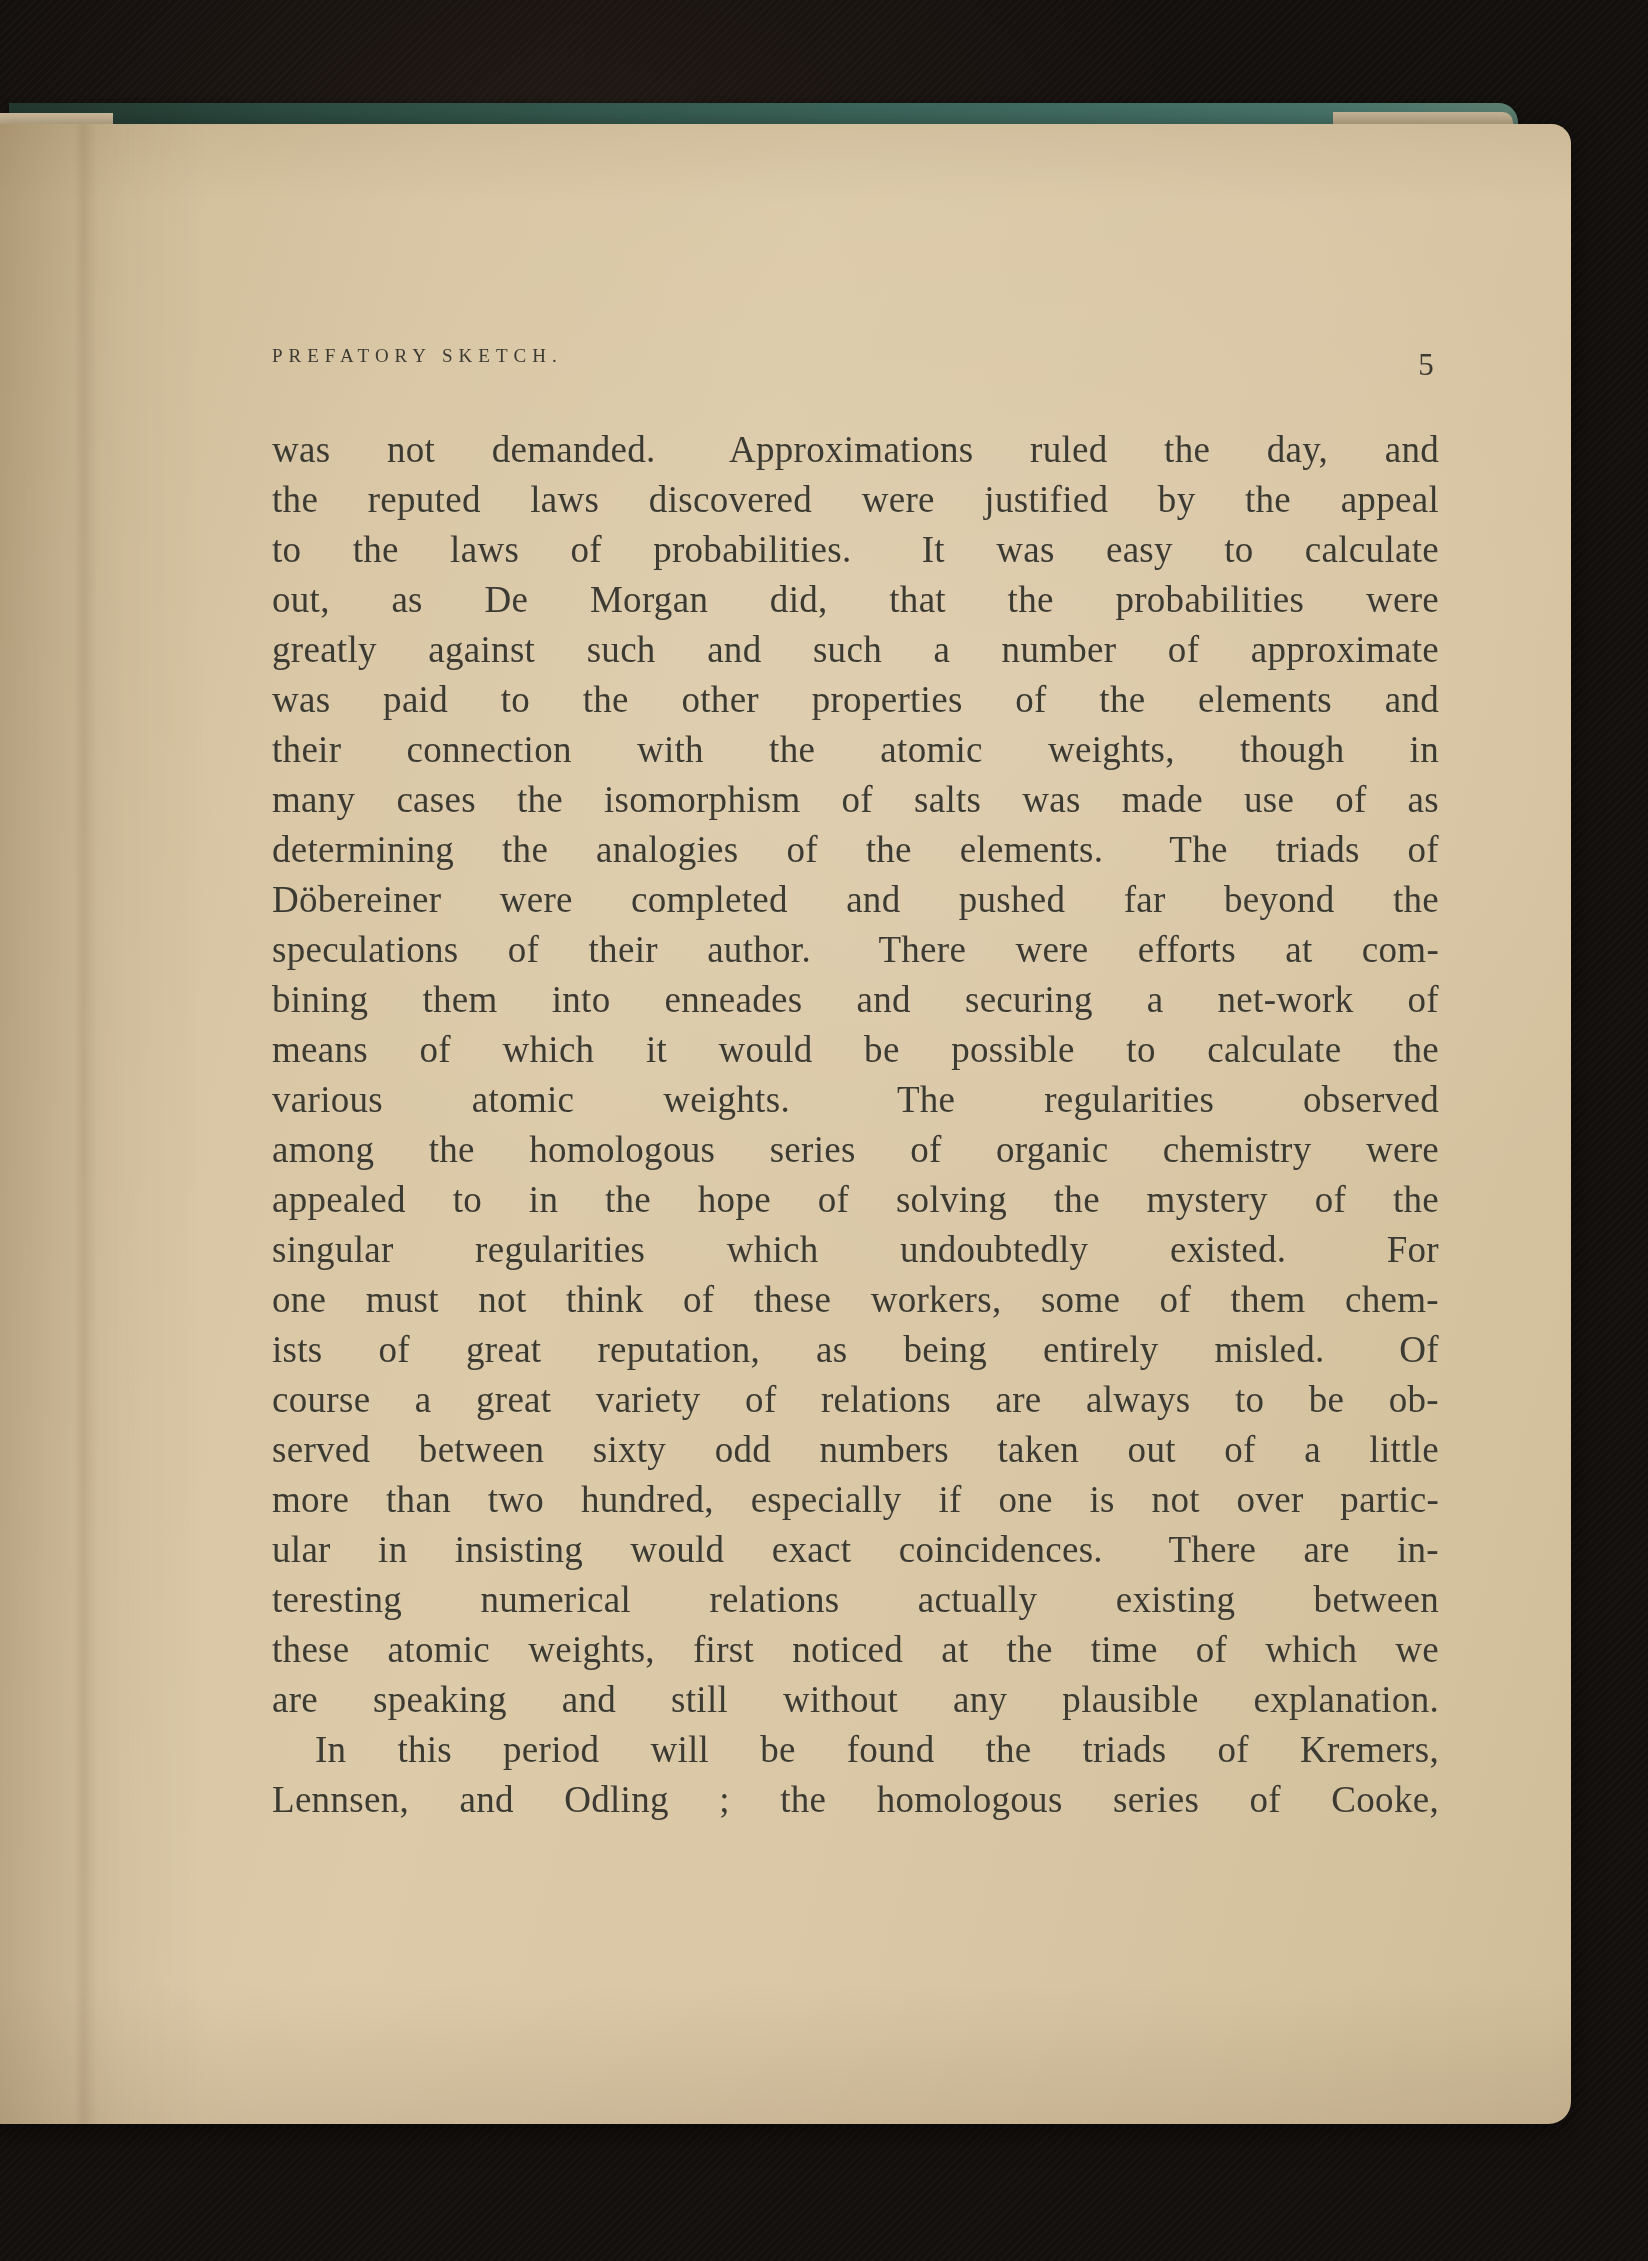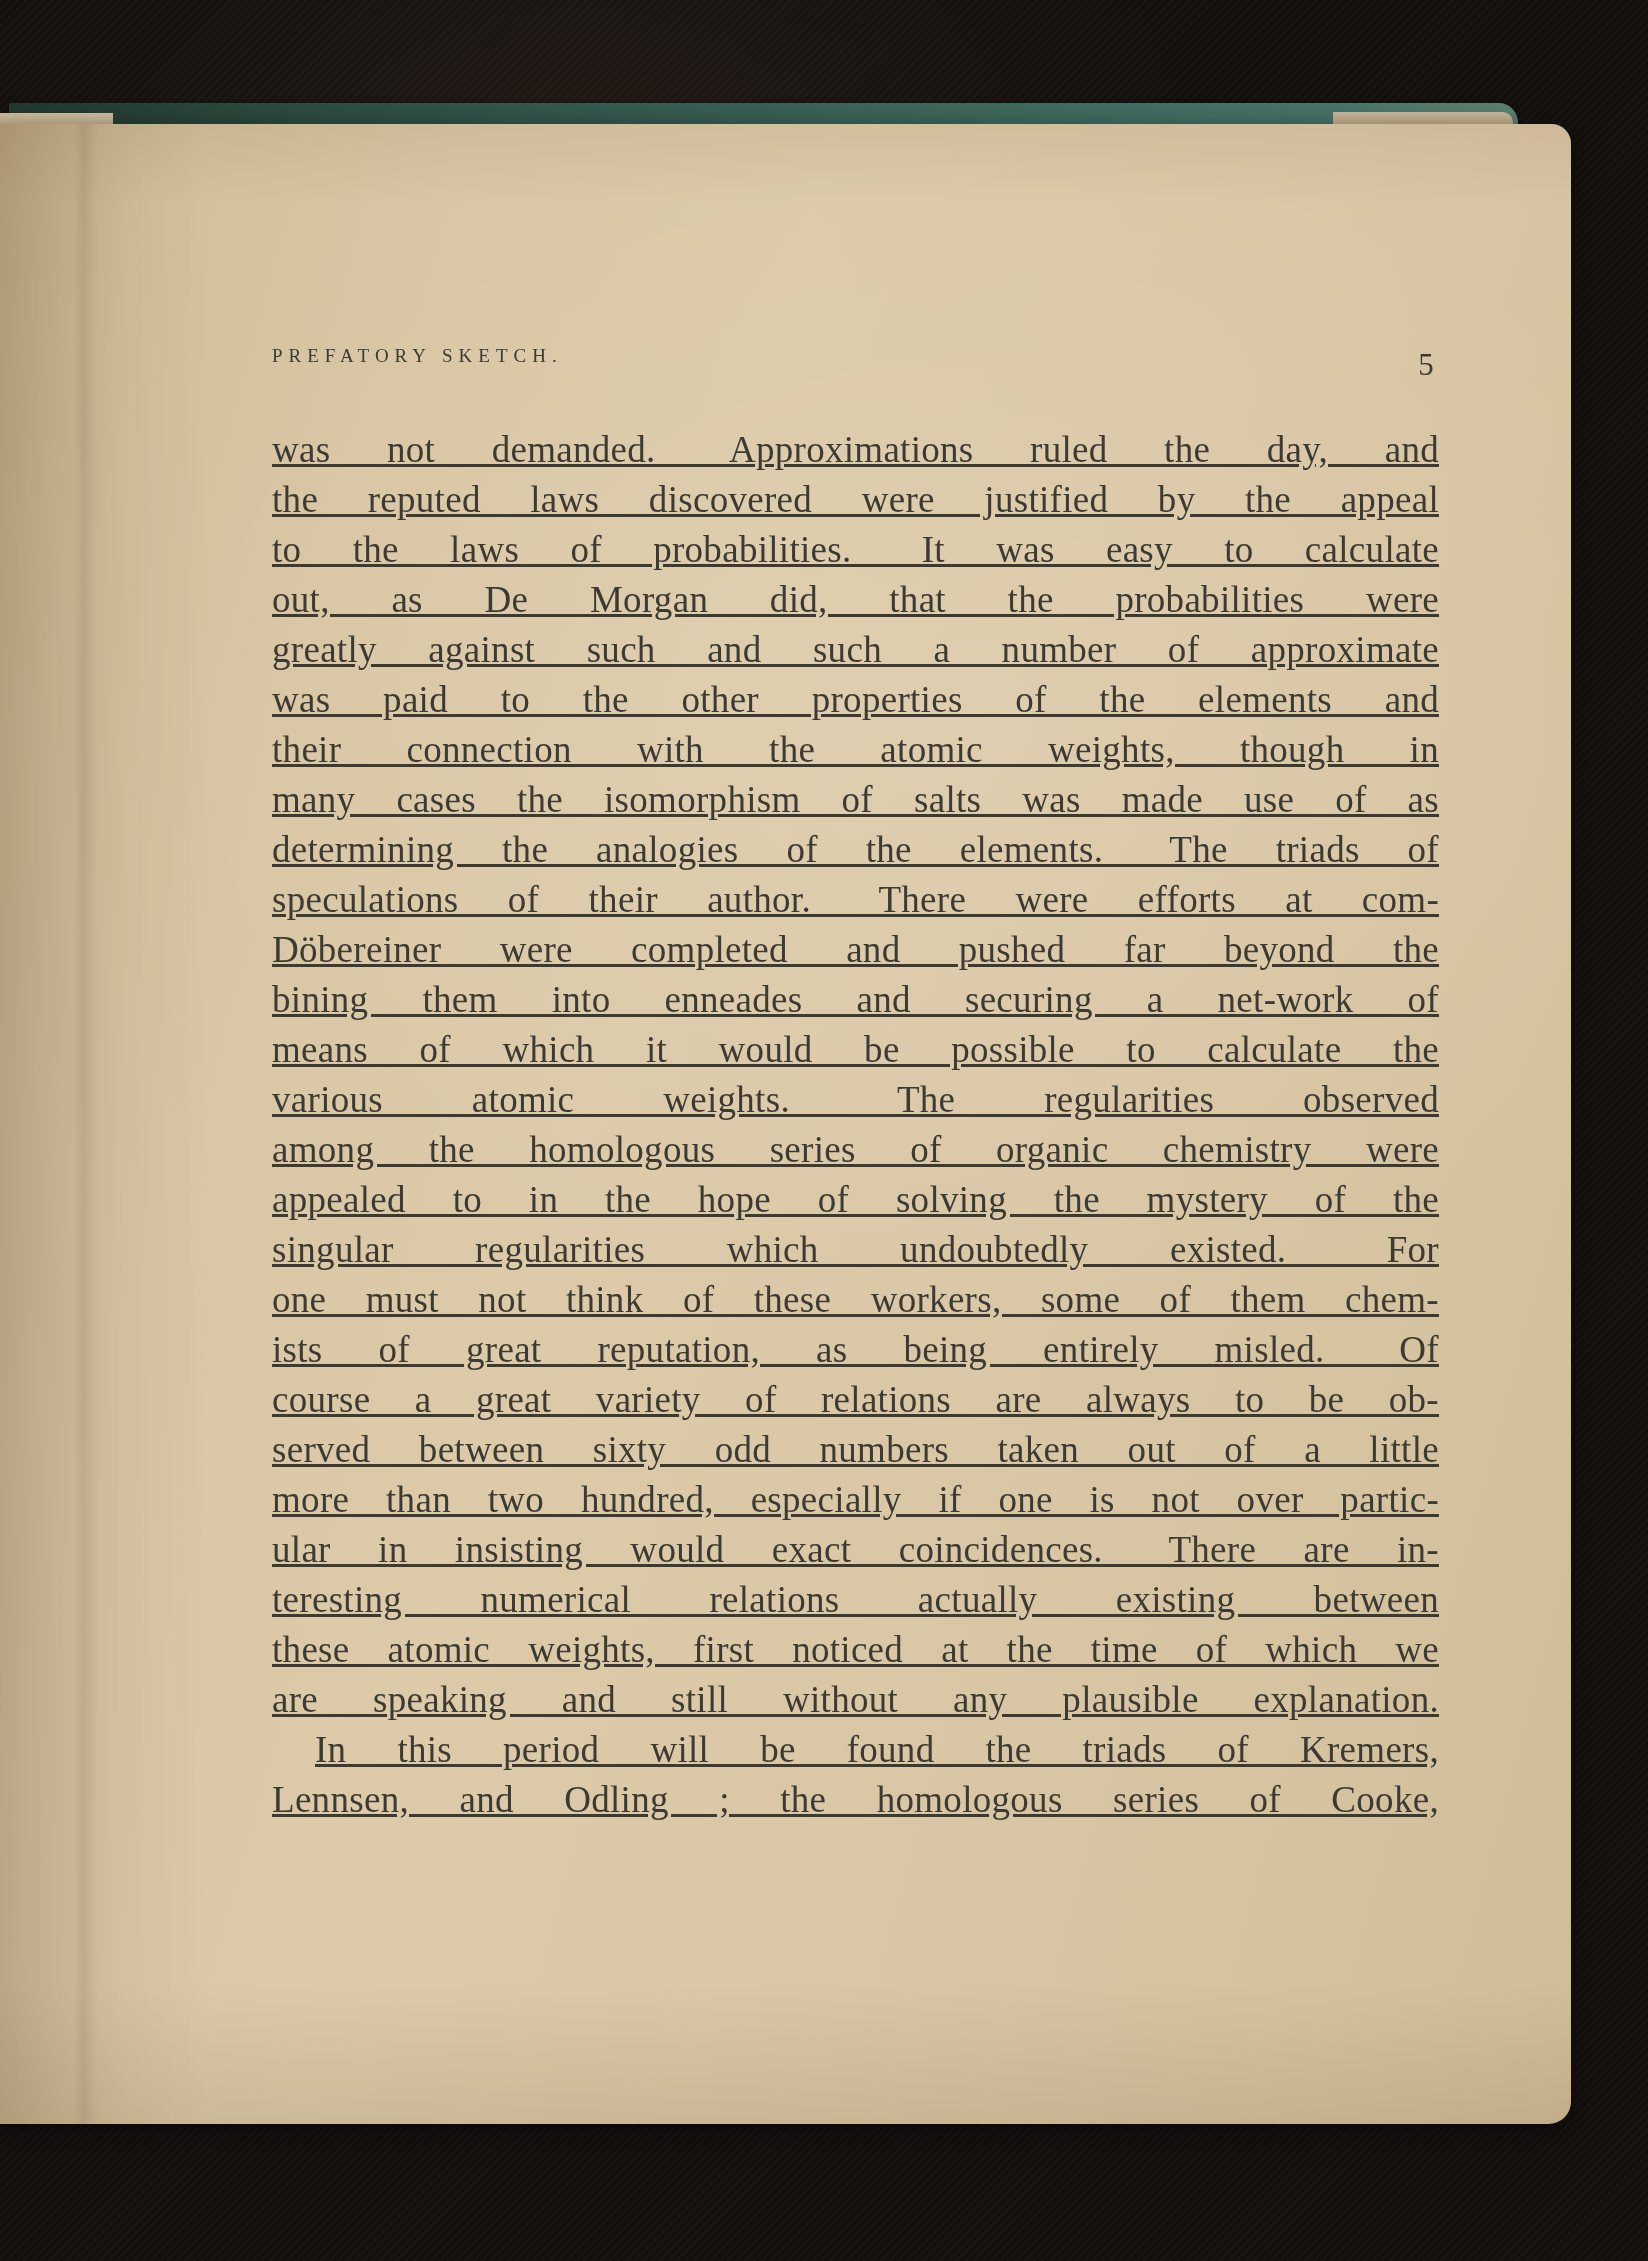"was not demanded. Approximations ruled" .textblock { text-decoration: underline -> none }
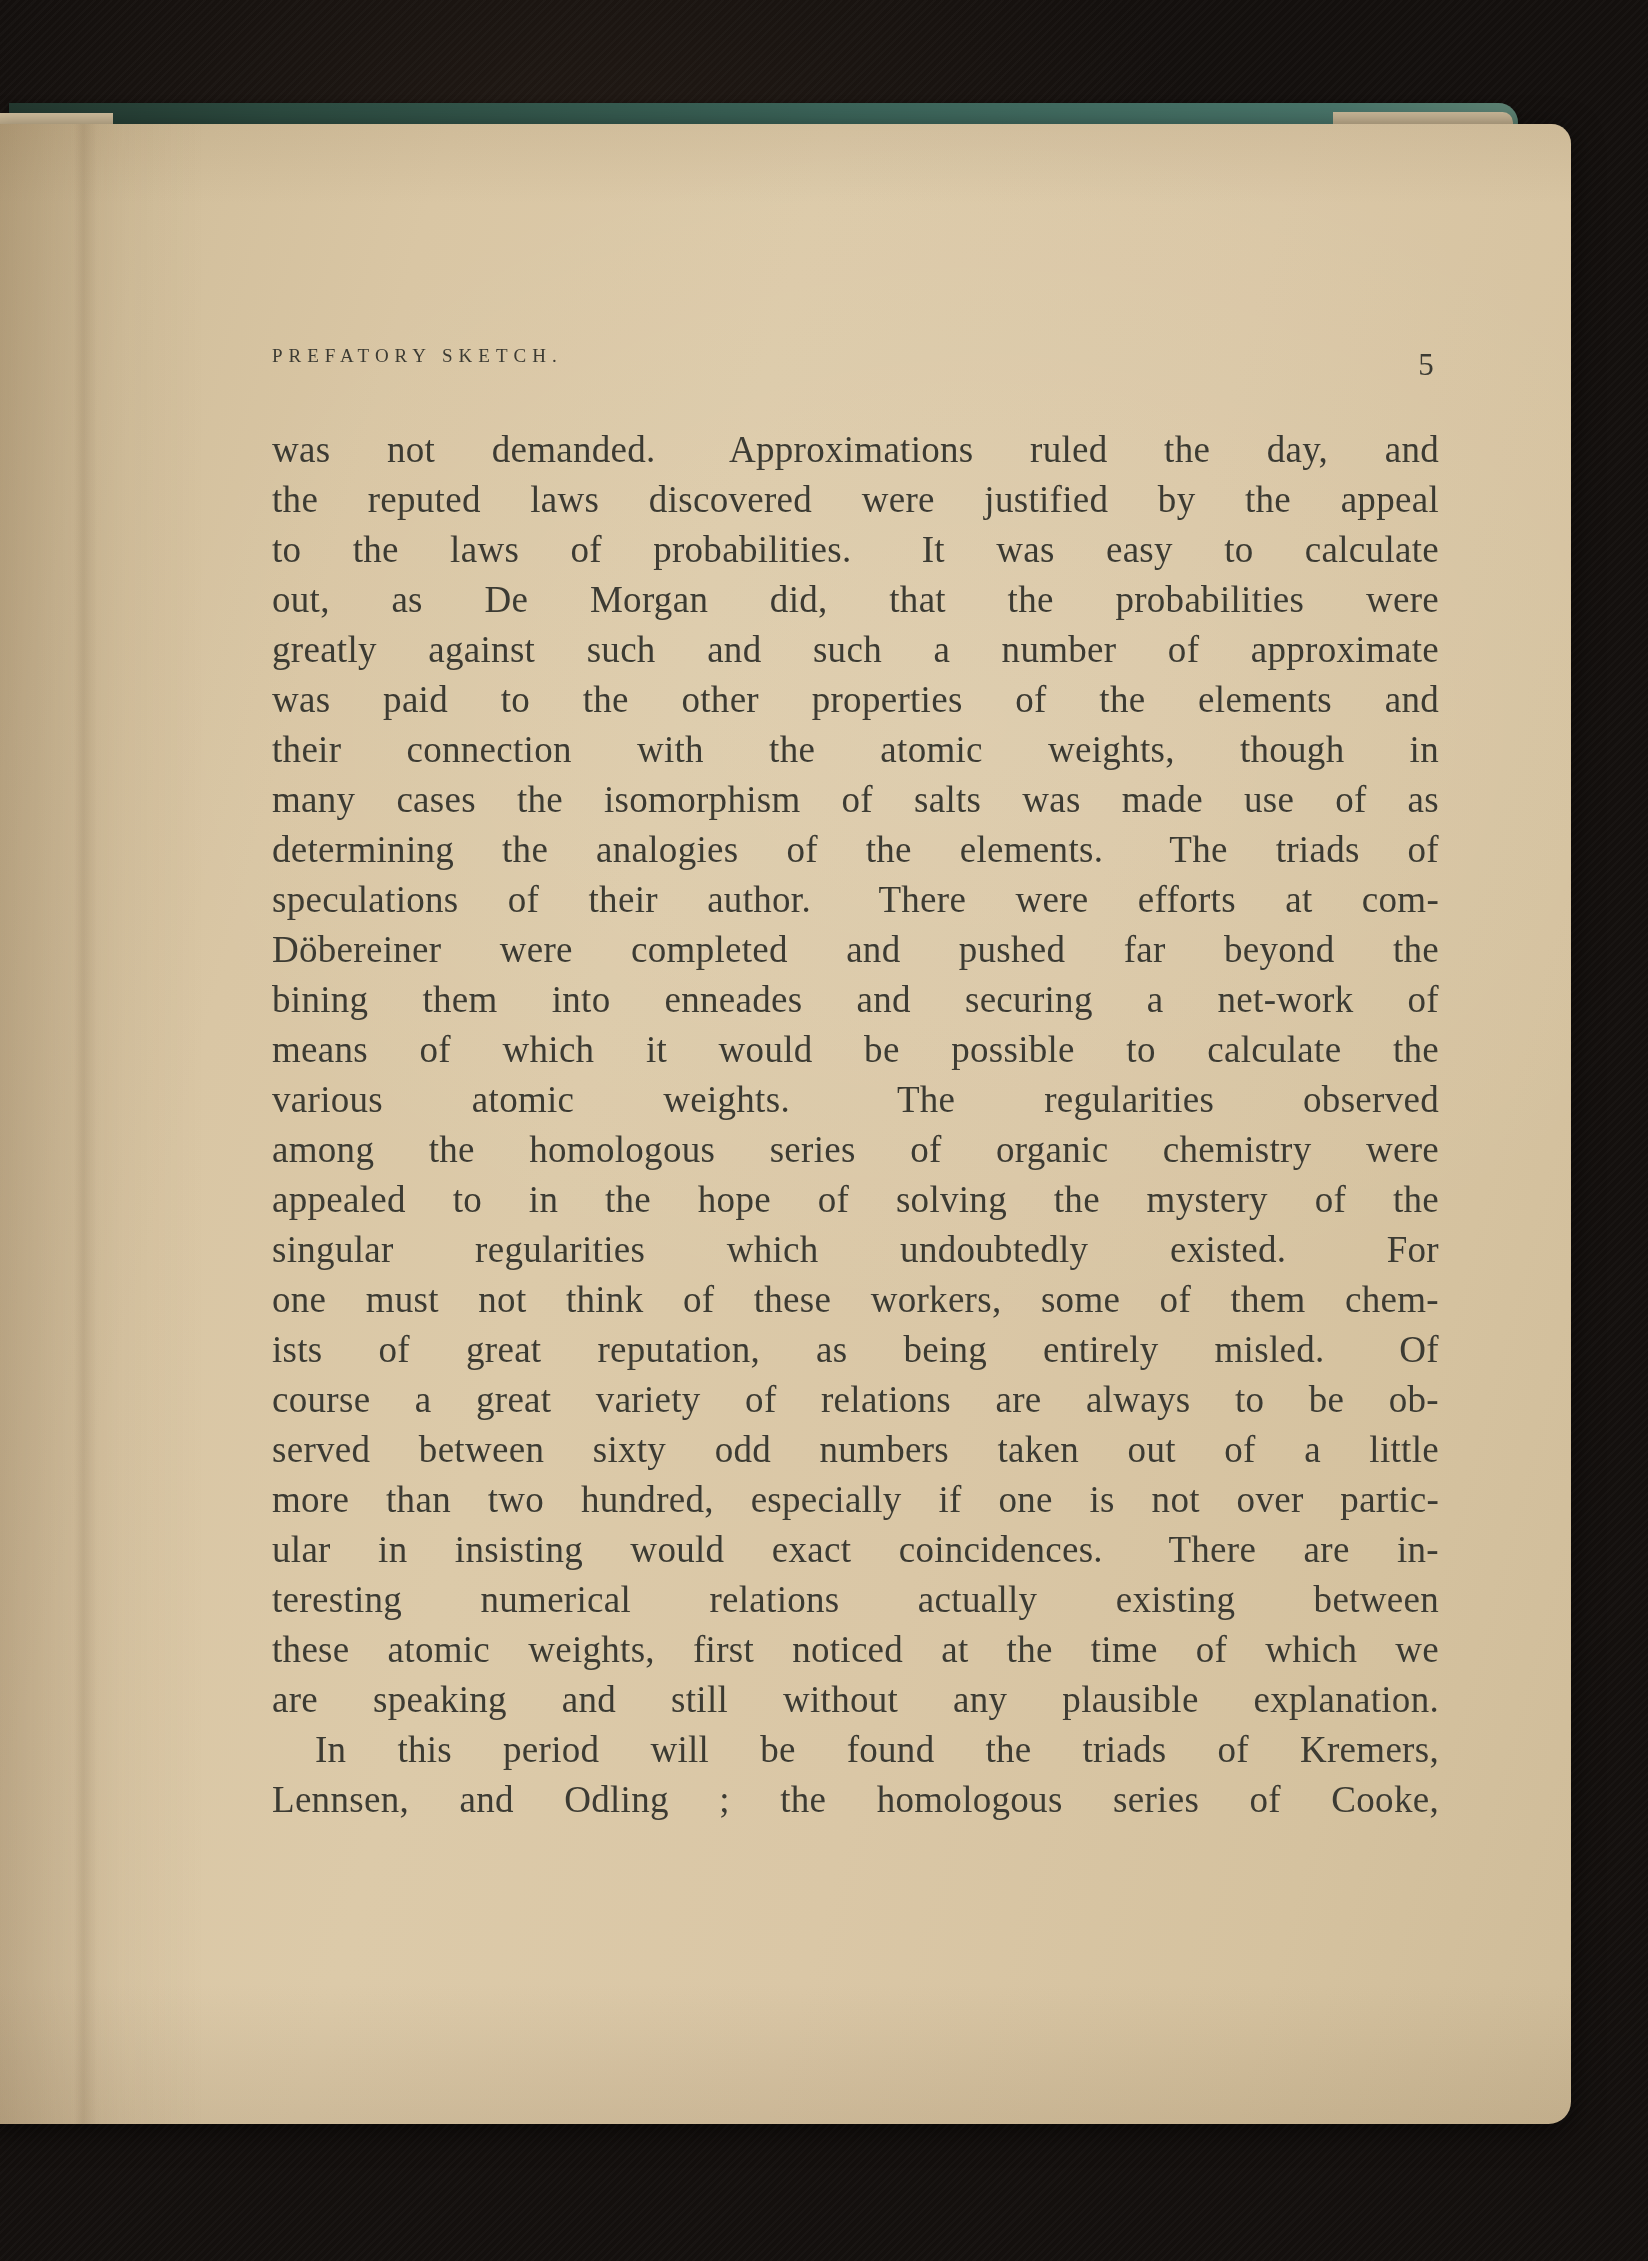"speculations of their author. There" div.line { order: before "Döbereiner were completed and pushed" -> after "Döbereiner were completed and pushed" }
